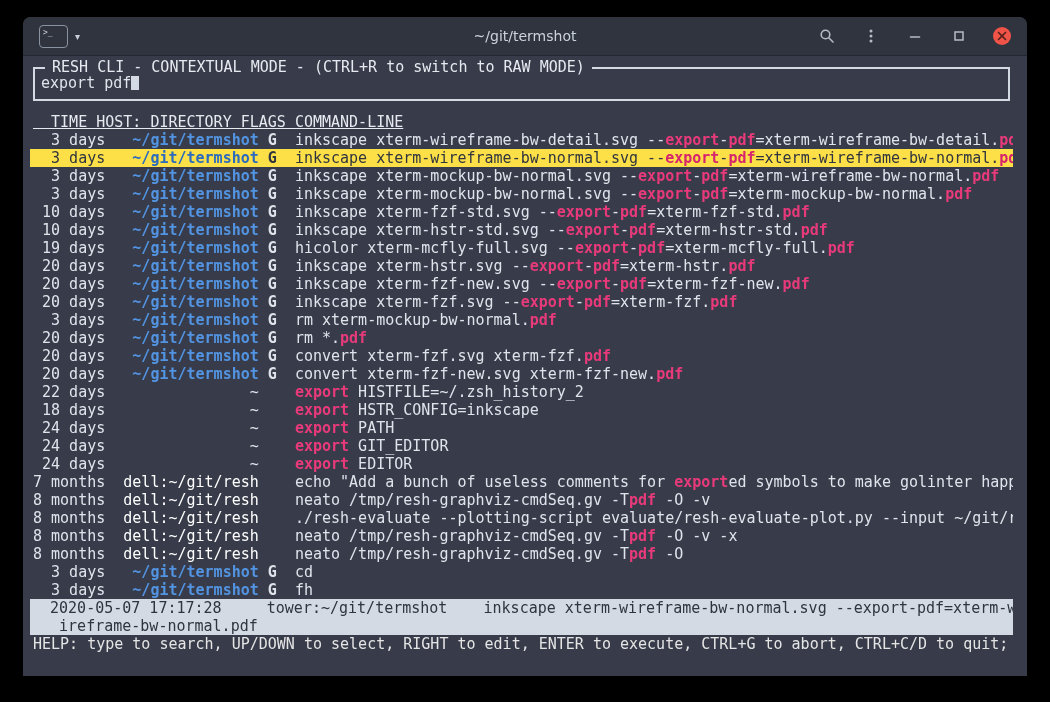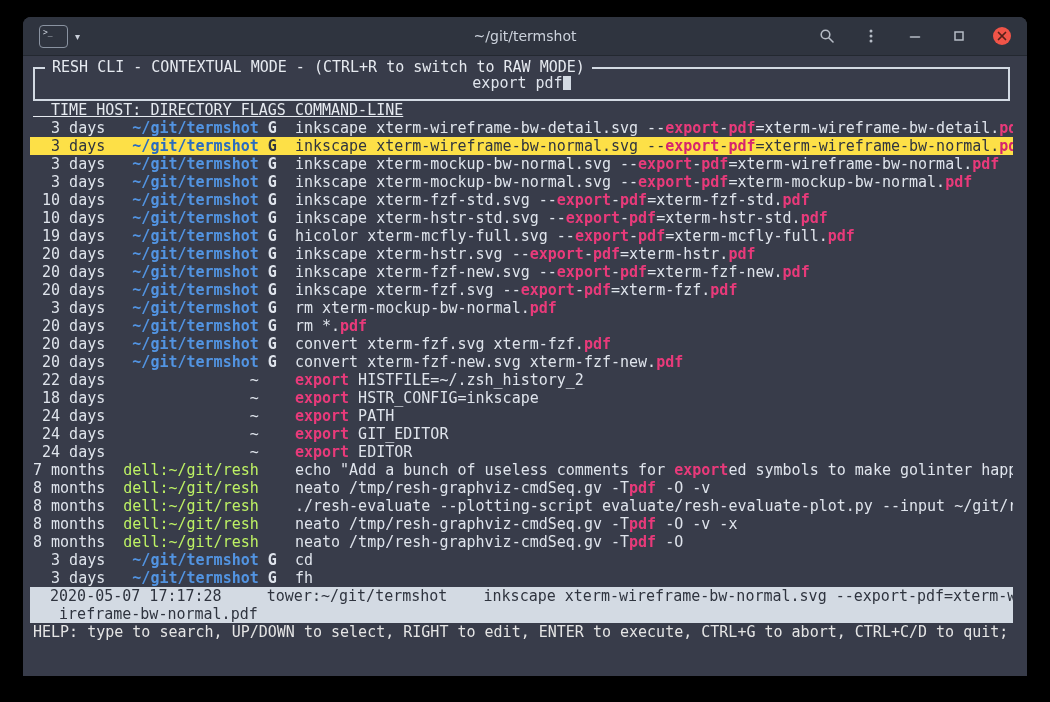"export pdf" .sb-line { text-align: center -> none }
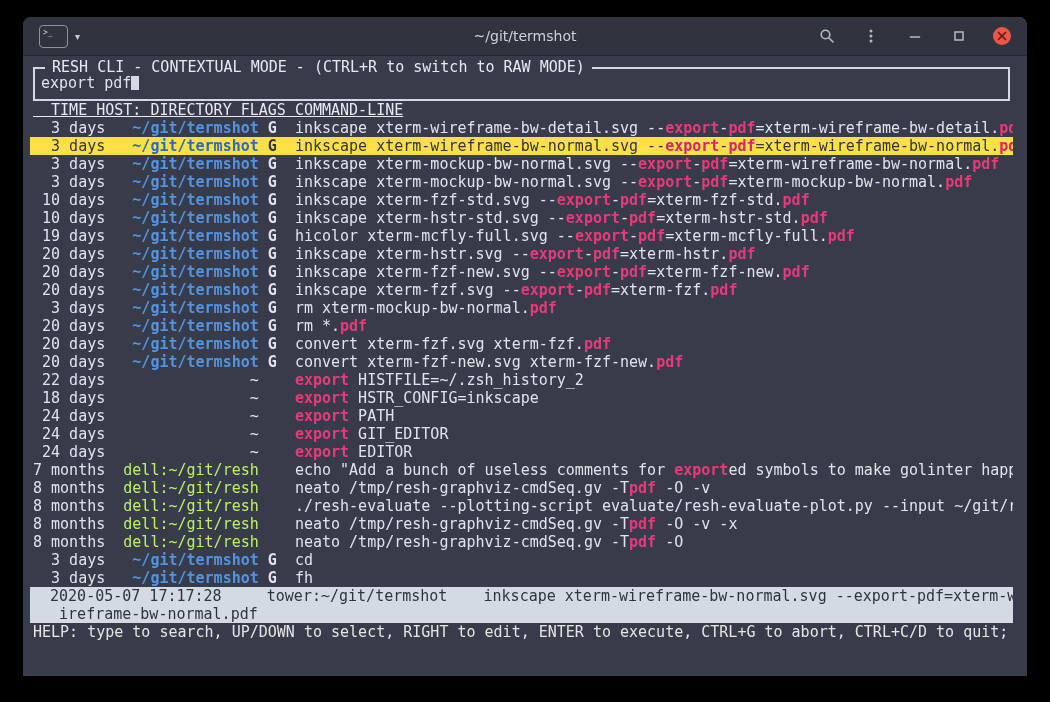"TIME HOST: DIRECTORY FLAGS COMMAND-LINE" .header { margin-top: none -> 12px }
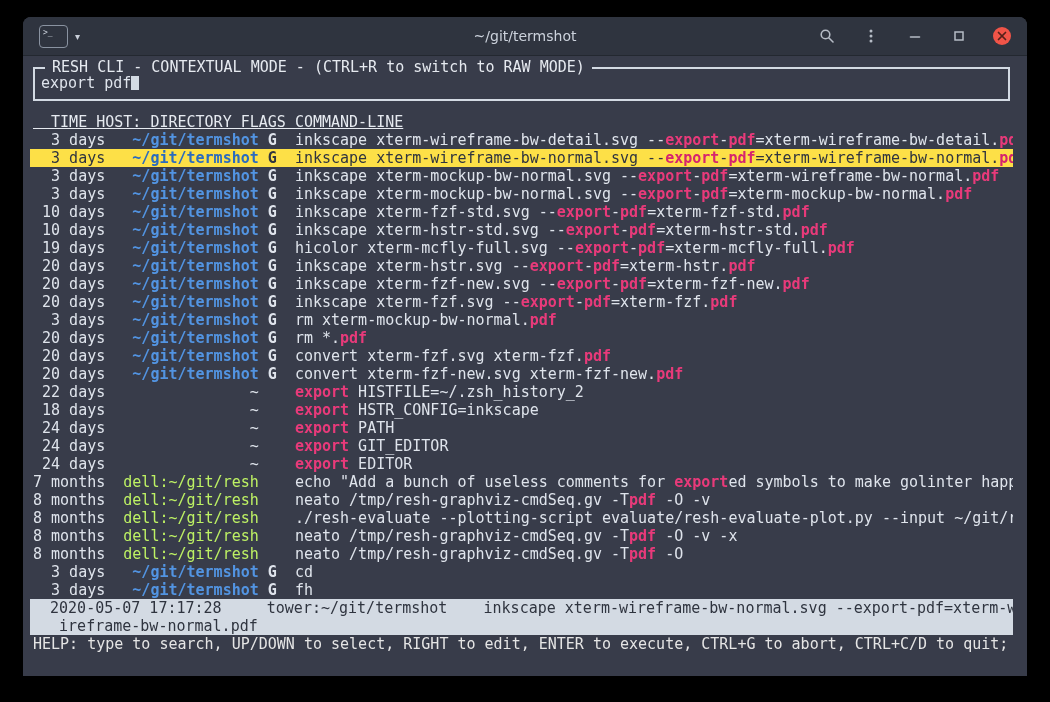"dell:~/git/resh" .host-red { color: #bef264 -> #ffffff }
